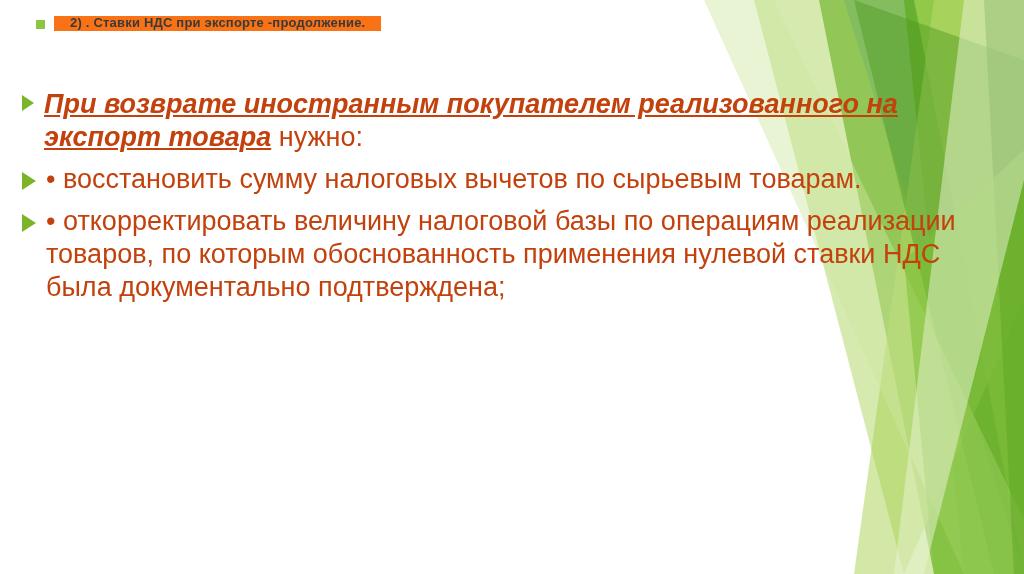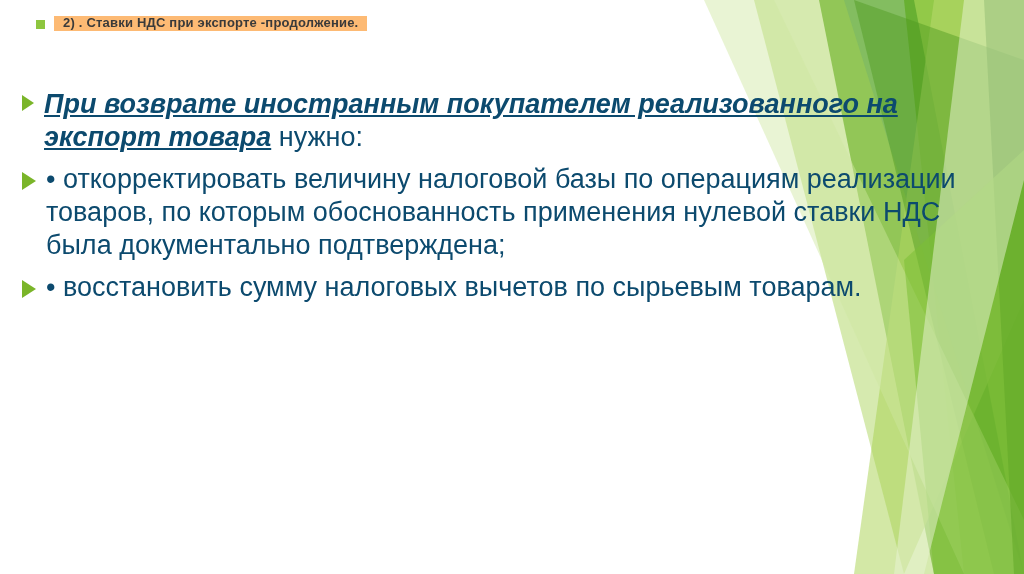"2) . Ставки НДС при" .title-text { background: #fdba74 -> #f97316; padding: 0 9px -> 0 16px }
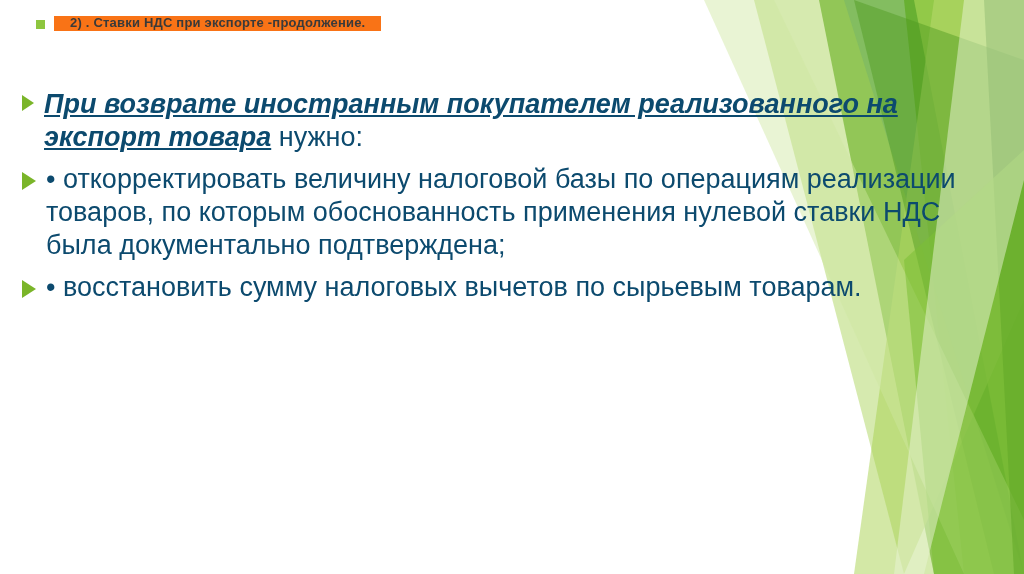"При возврате иностранным покупателем" .para { color: #0c4a6e -> #c2410c }
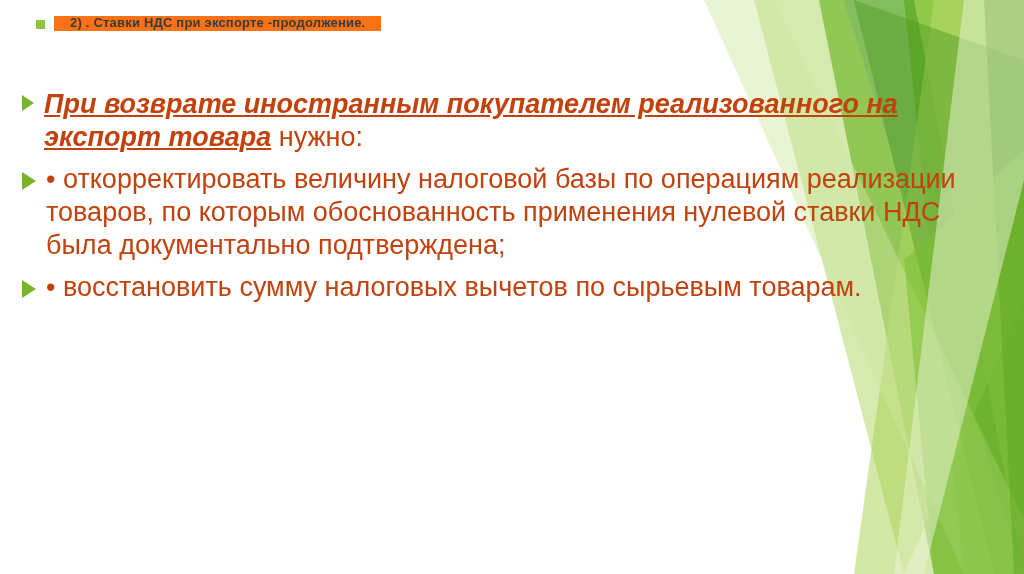"• откорректировать величину налоговой" div.bullet-row { order: before "• восстановить сумму налоговых вычетов" -> after "• восстановить сумму налоговых вычетов" }
